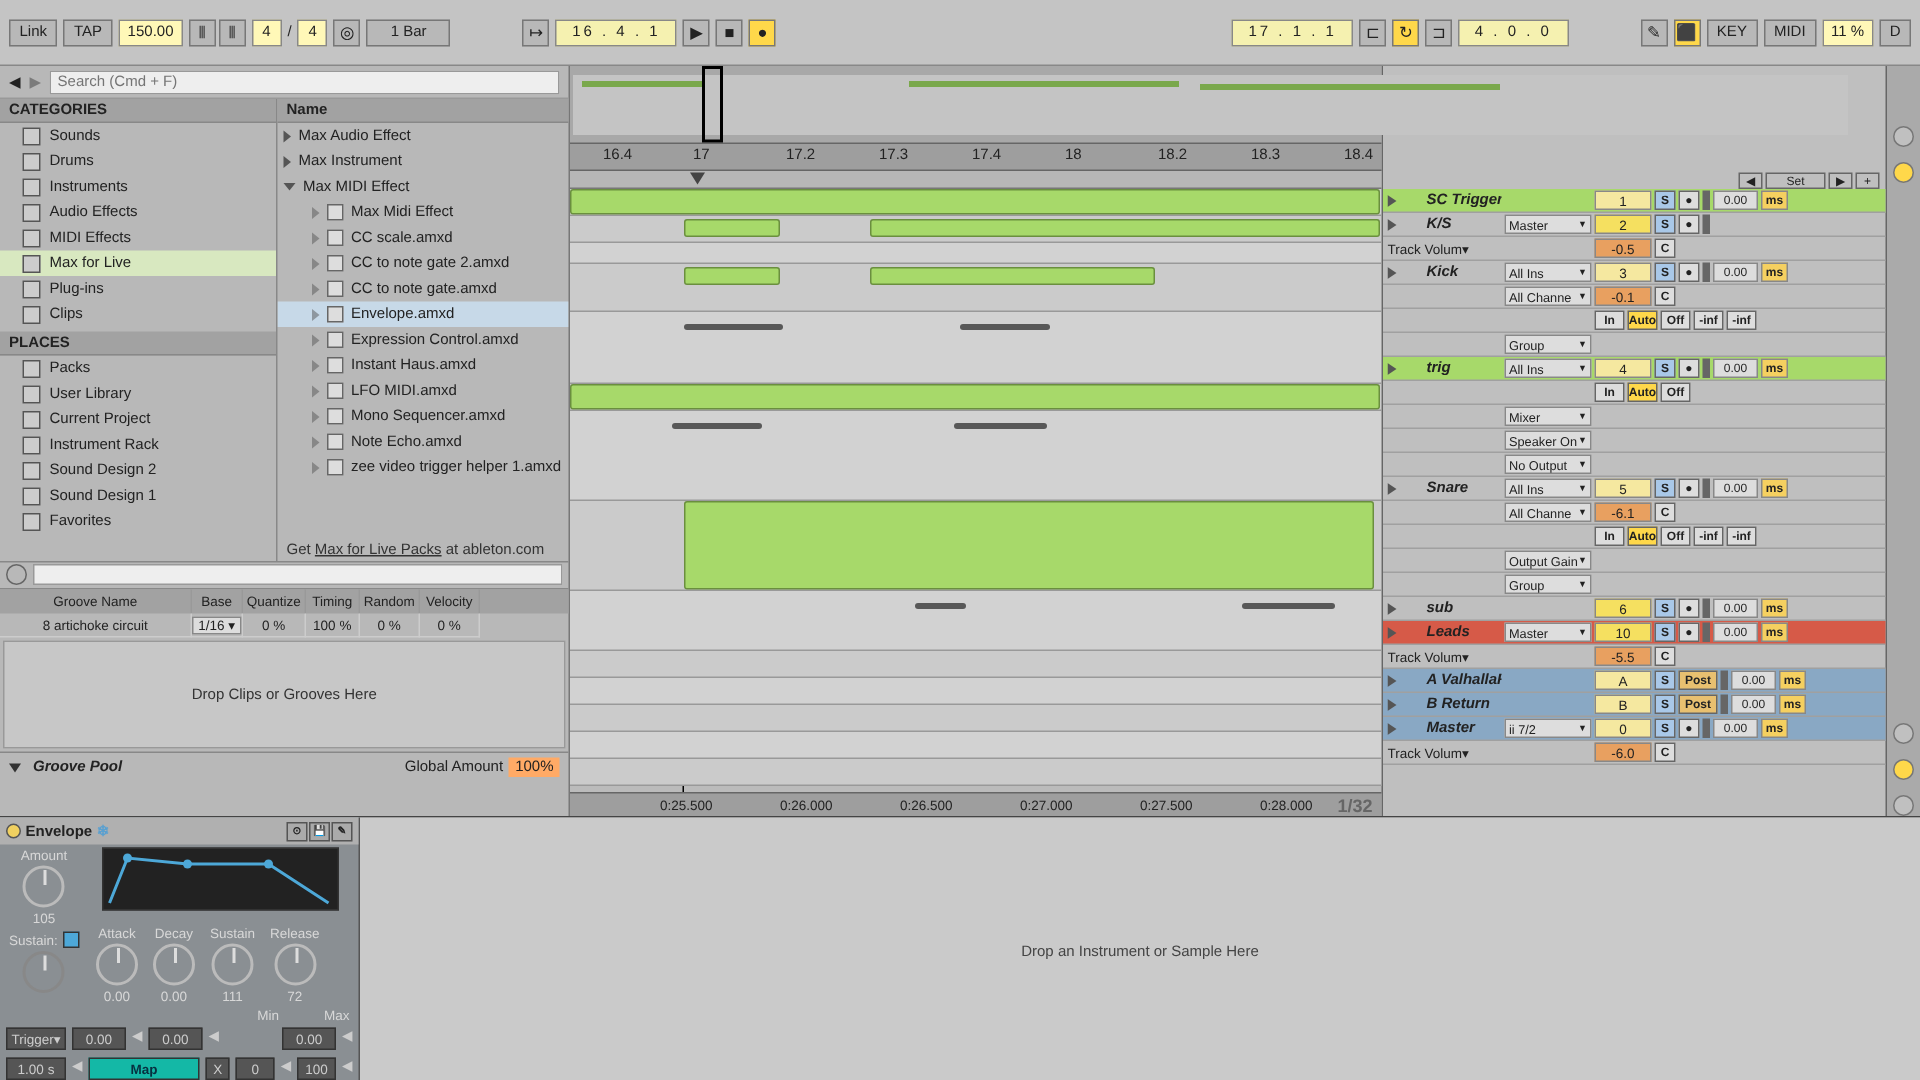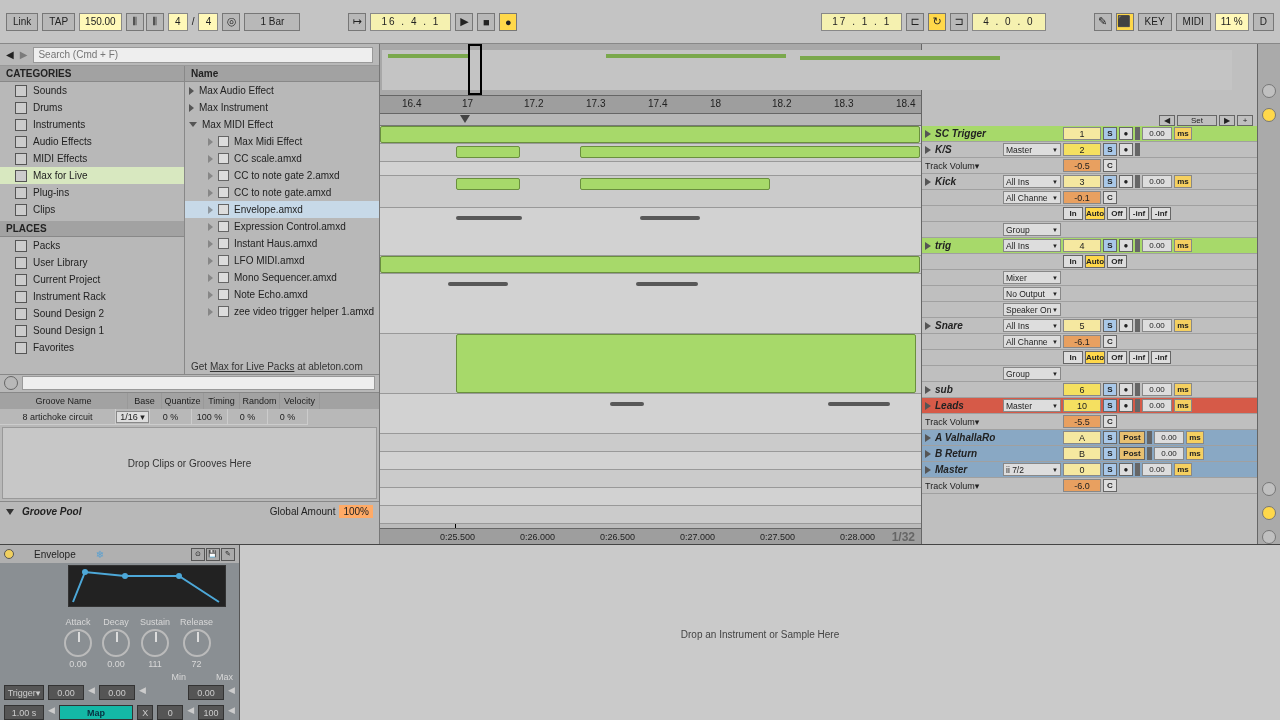"SC Trigger" .mname { gap: 4px -> 20px }
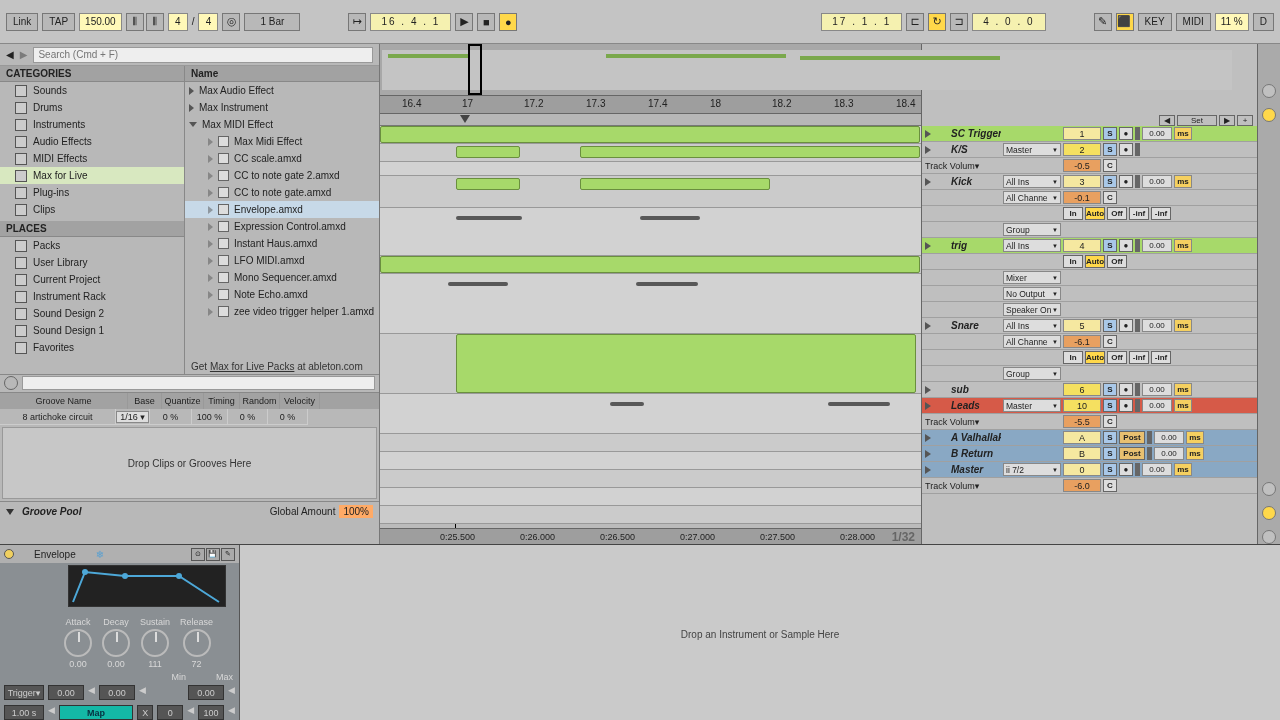"No Output" div.mtrk { order: before "Speaker On" -> after "Speaker On" }
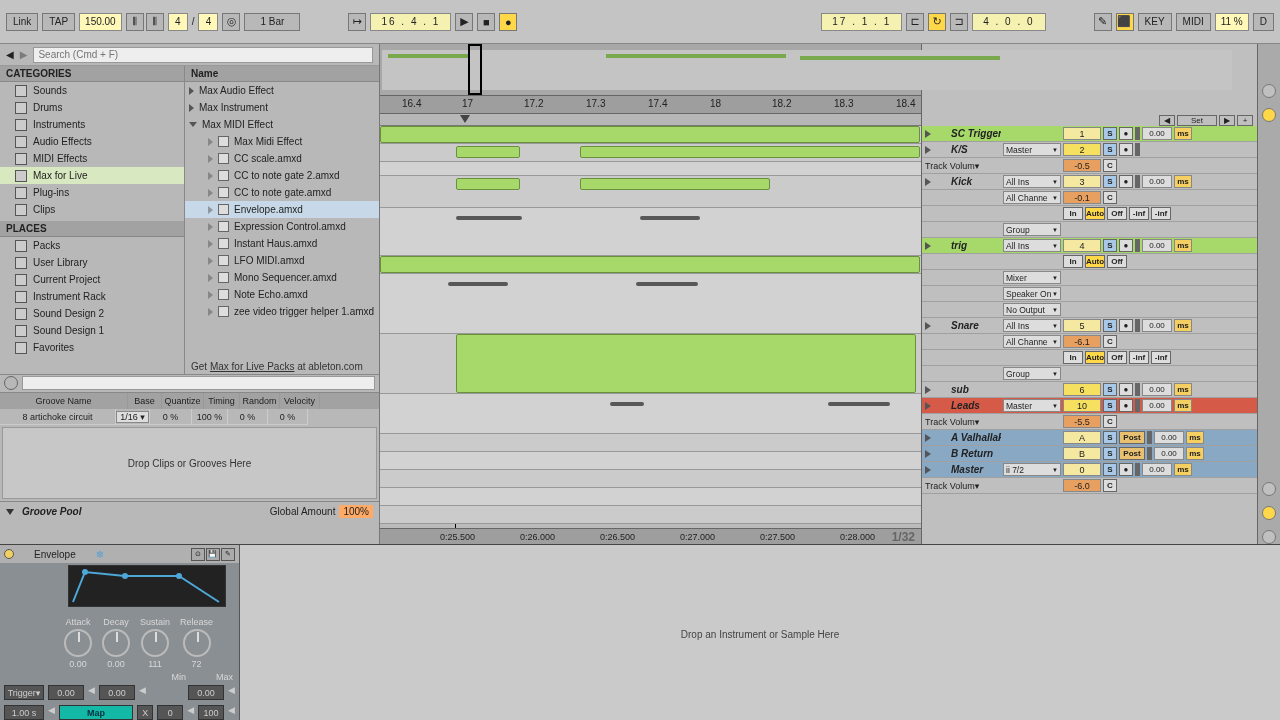"Output Gain" div.mtrk { html: none -> <div> <div></div> <div>Output Gain</div> <div></div> </div> }
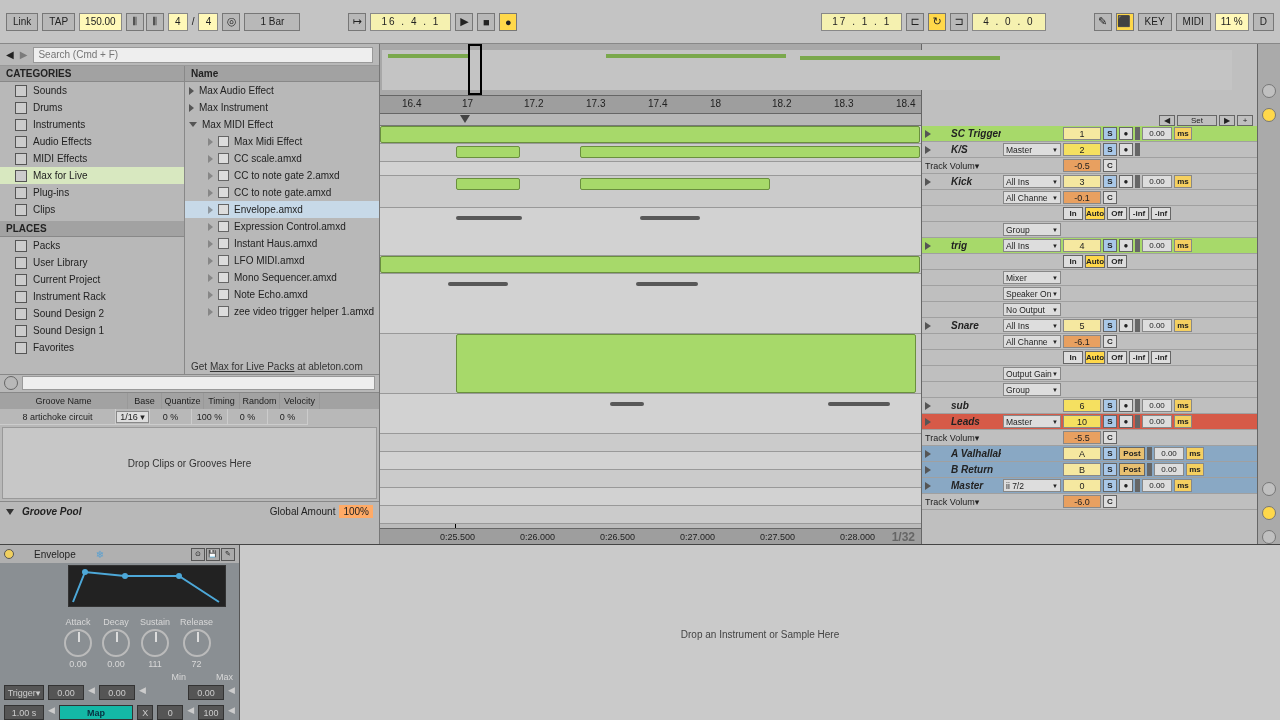"8 artichoke circuit" div.gcell { width: 116px -> 128px }
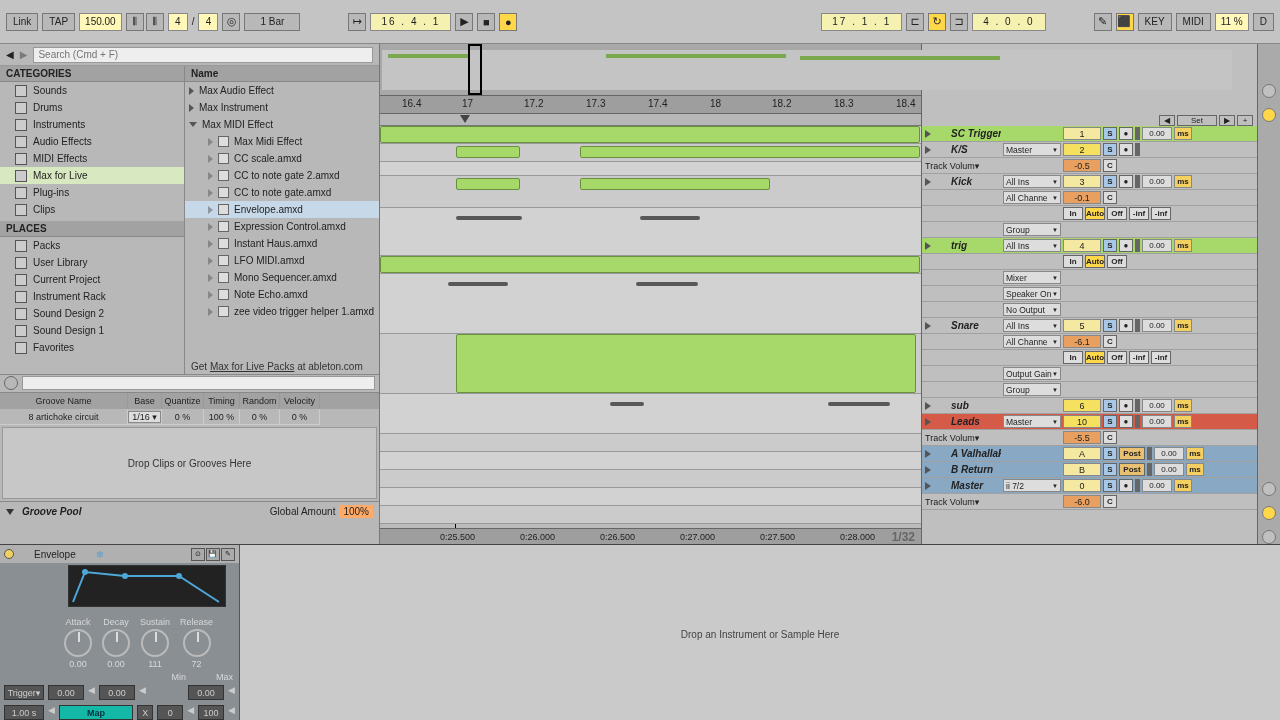"Envelope" .devtitle { font-weight: normal -> bold; gap: 20px -> 3px }
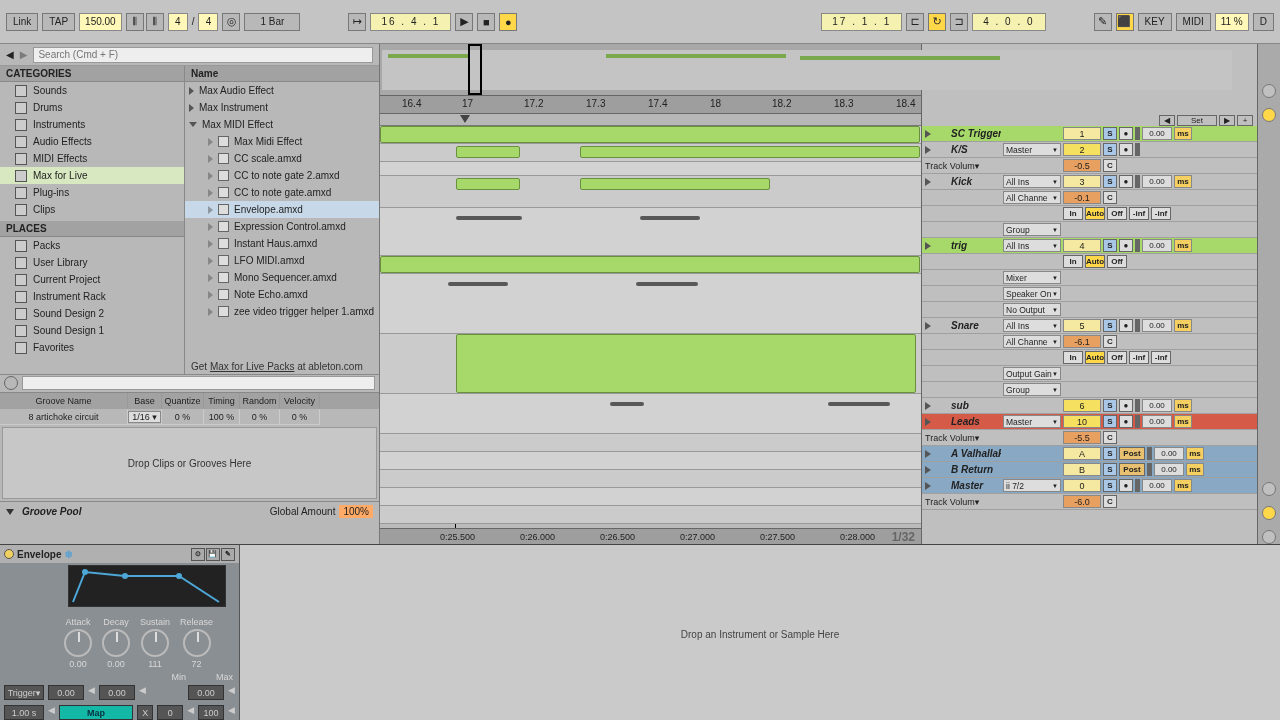"Amount" div.kcol { html: none -> <div> <span>Amount</span> <div></div> <span>105</span> <div> <span>Sustain:</span> <span></span> </div> <div></div> </div> }
